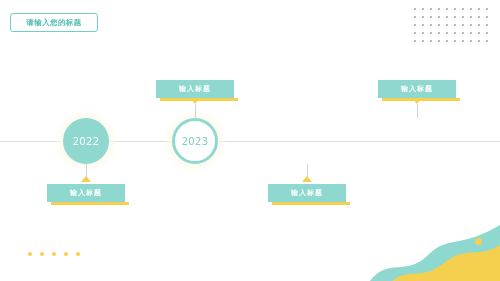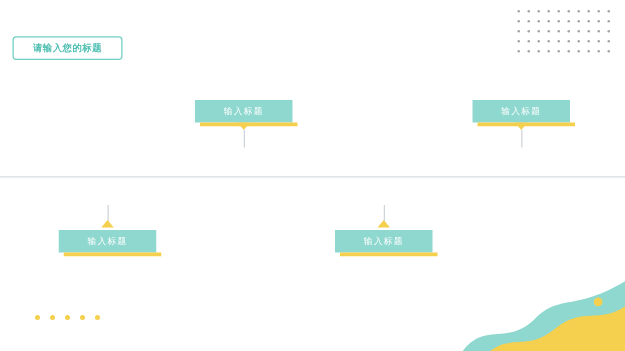"请输入您的标题" .title-pill { margin-top: 16px -> none }
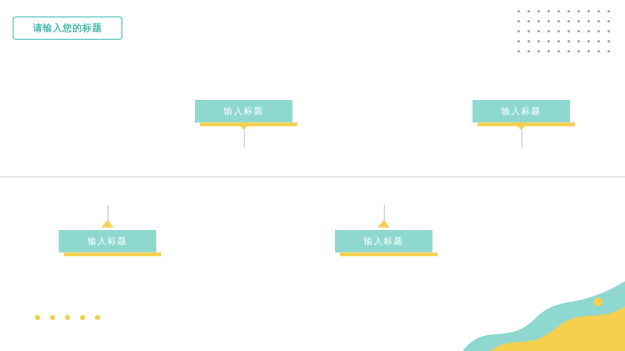"输入标题" .label-box span { font-weight: normal -> bold }
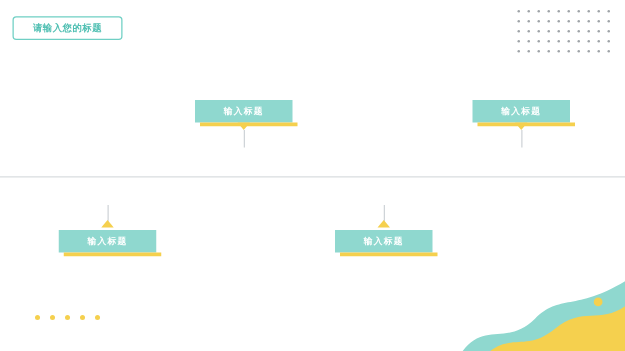"2022" div.node { html: none -> <div> <div></div> <div></div> <div>2022</div> </div> }
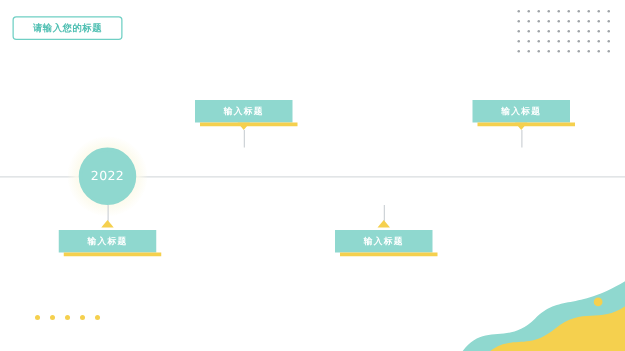"2023" div.node { html: none -> <div> <div></div> <div></div> <div>2023</div> </div> }
